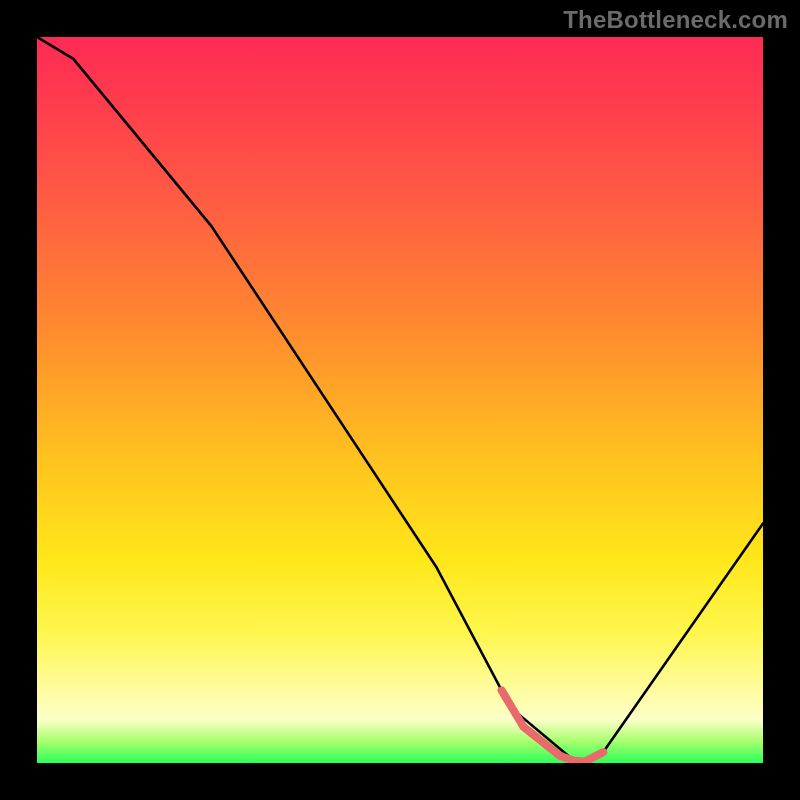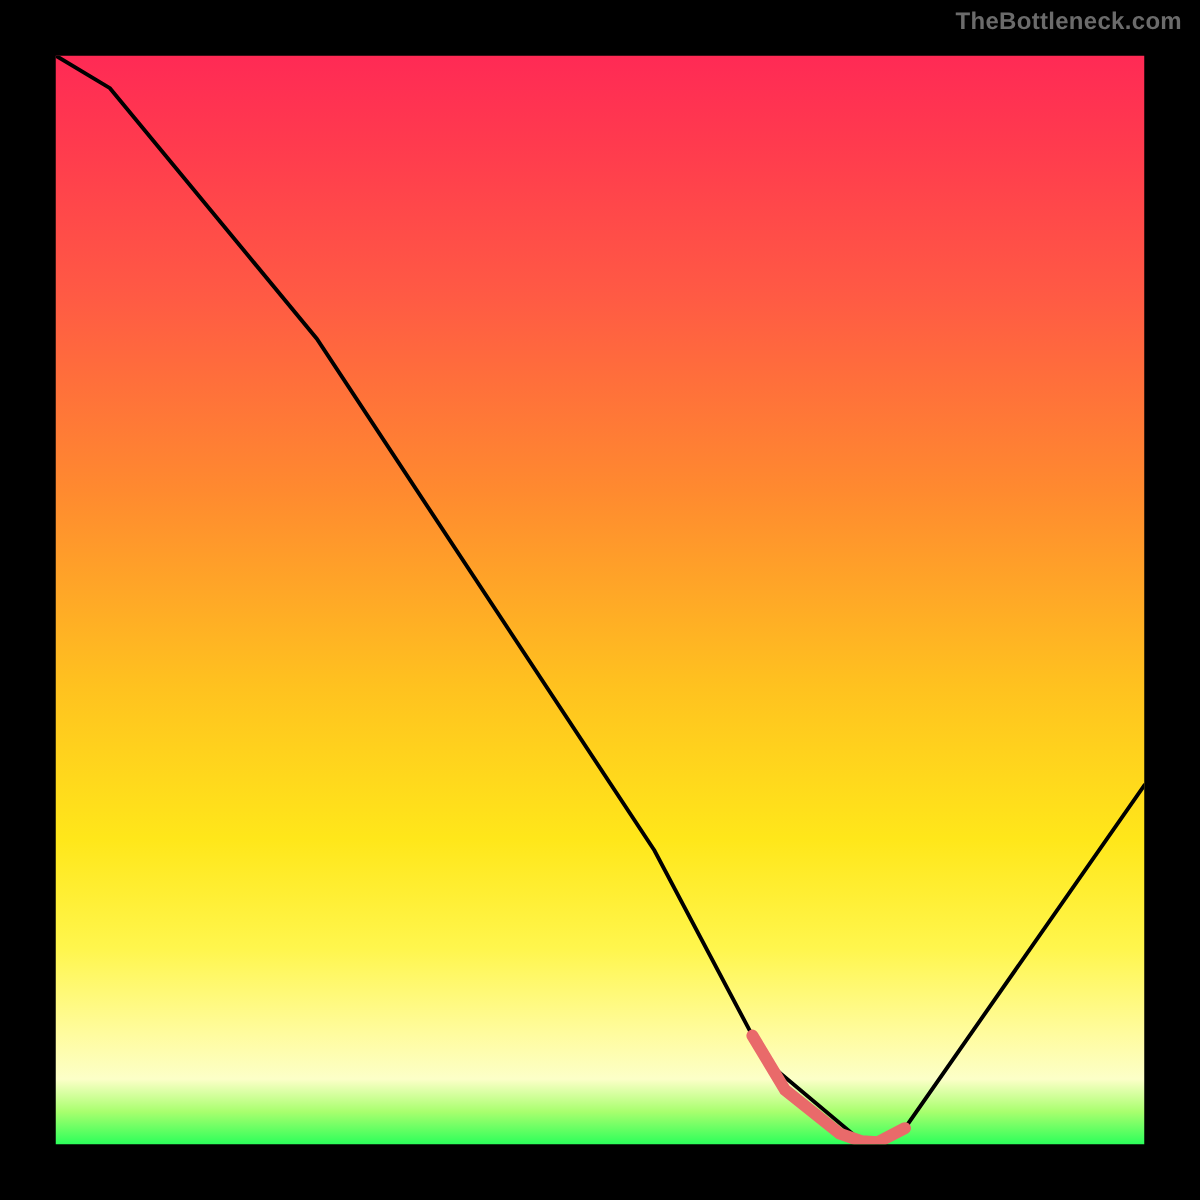"TheBottleneck.com" .watermark { font-size: 16px -> 24px }
